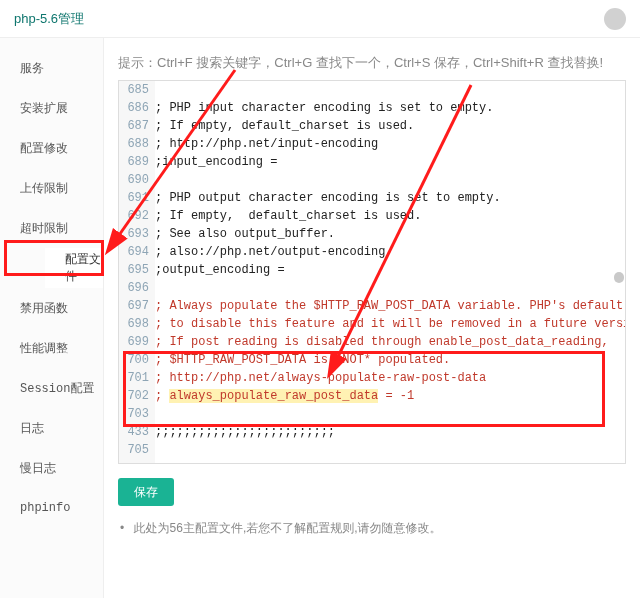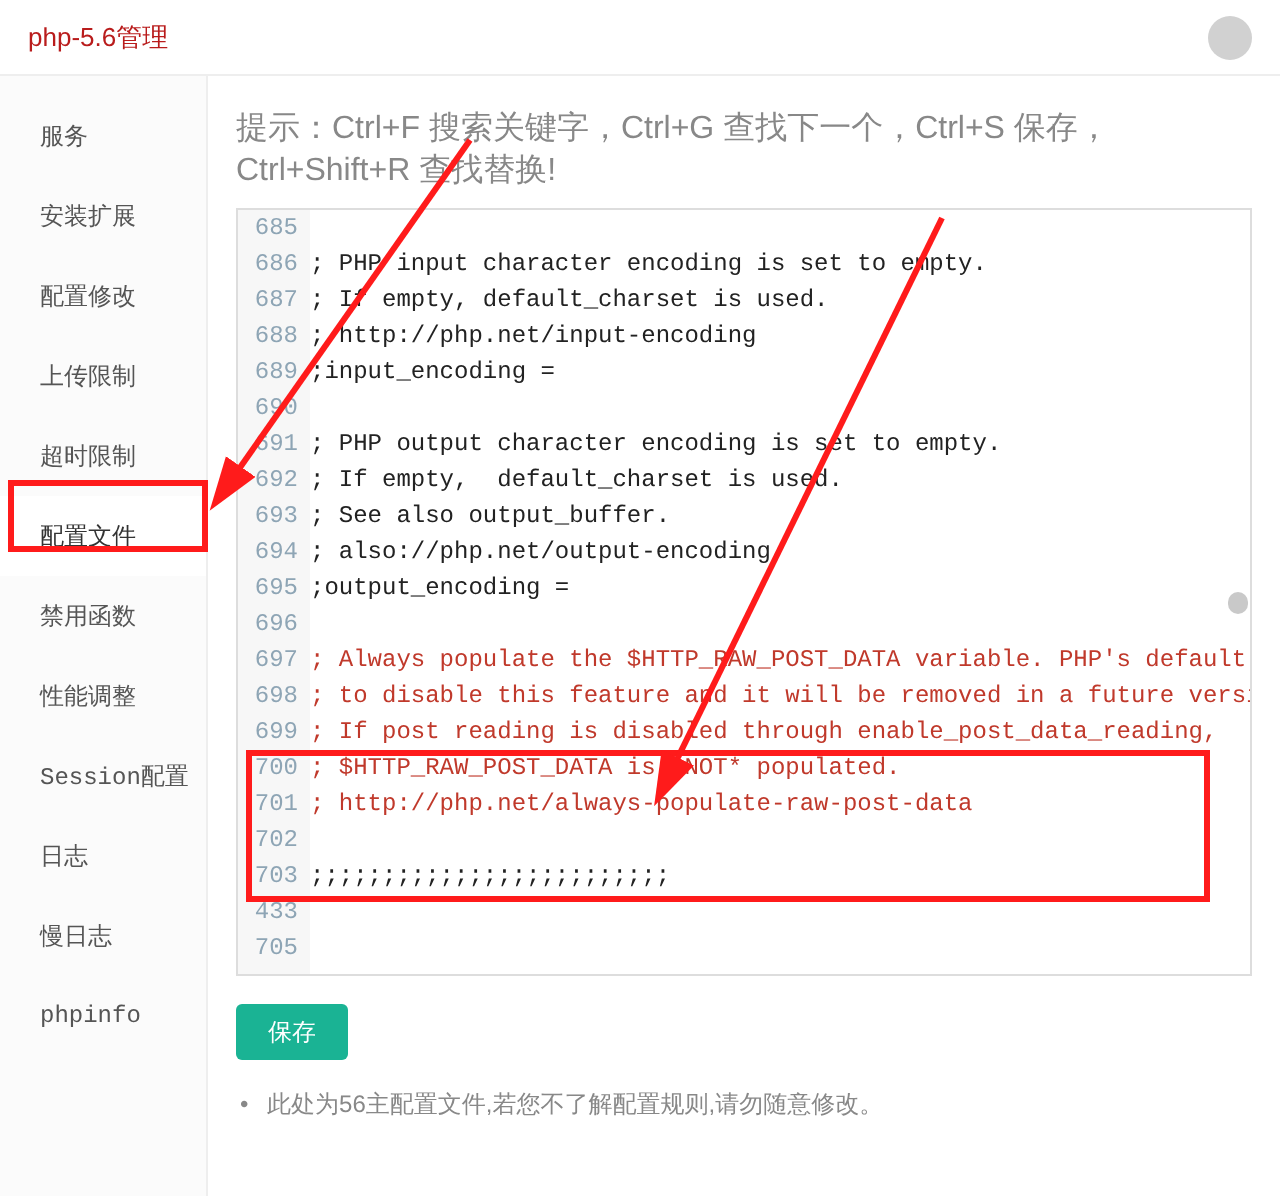"php-5.6管理" .header { color: #b91c1c -> #0f766e }
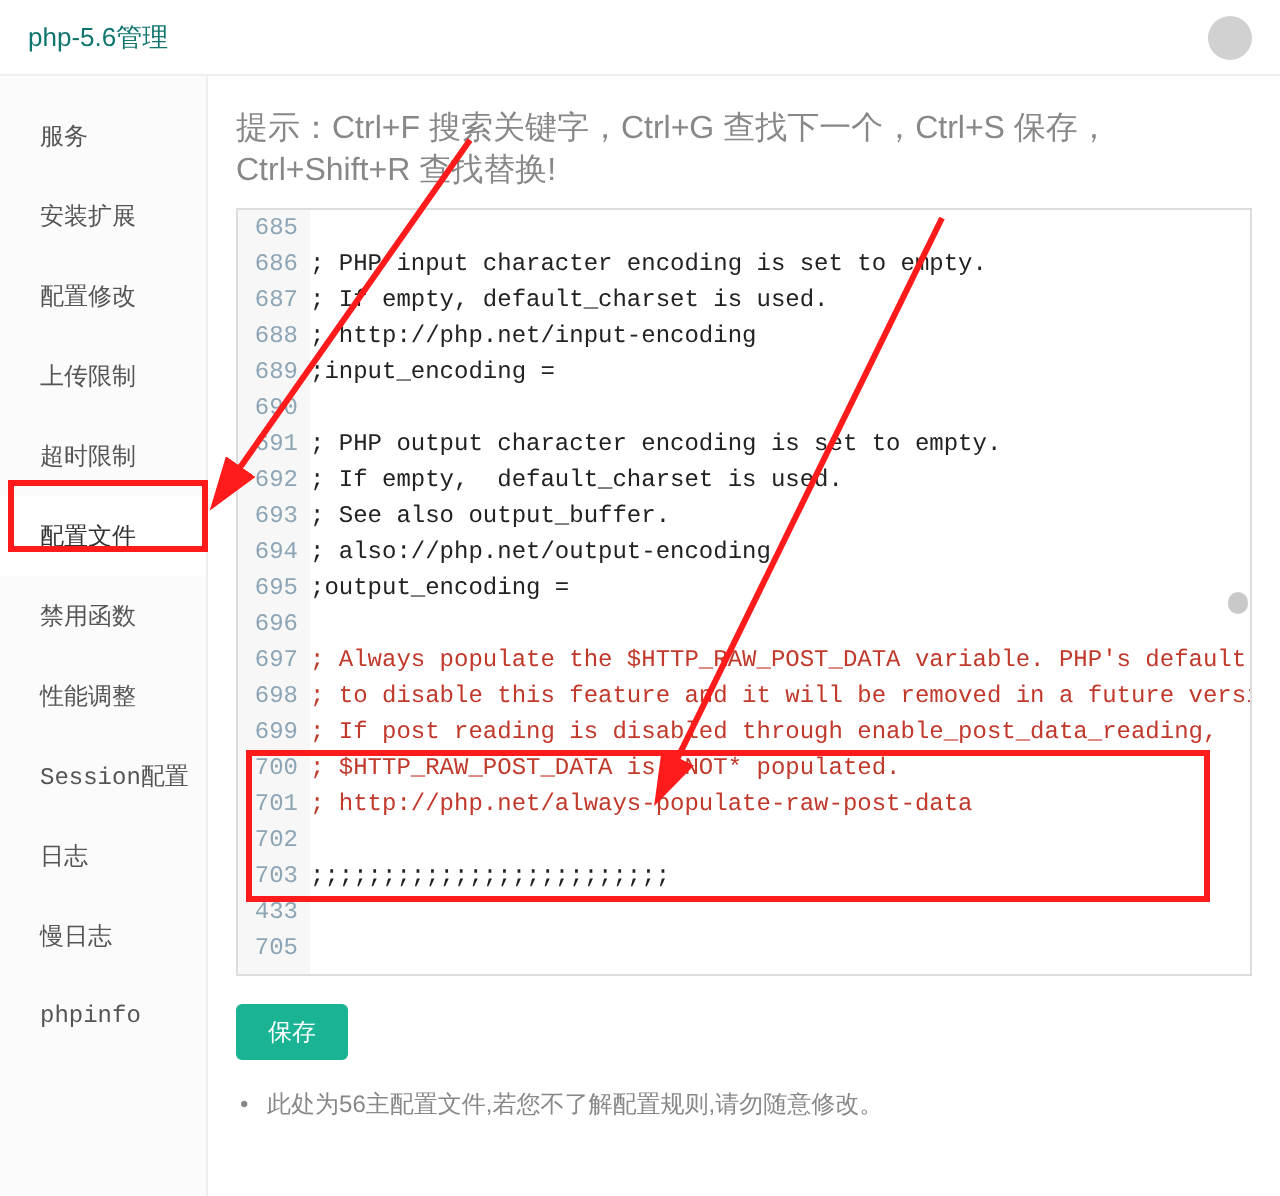"提示：Ctrl+F 搜索关键字，Ctrl+G 查找下一个，Ctrl+S" .tip { font-size: 16px -> 13px }
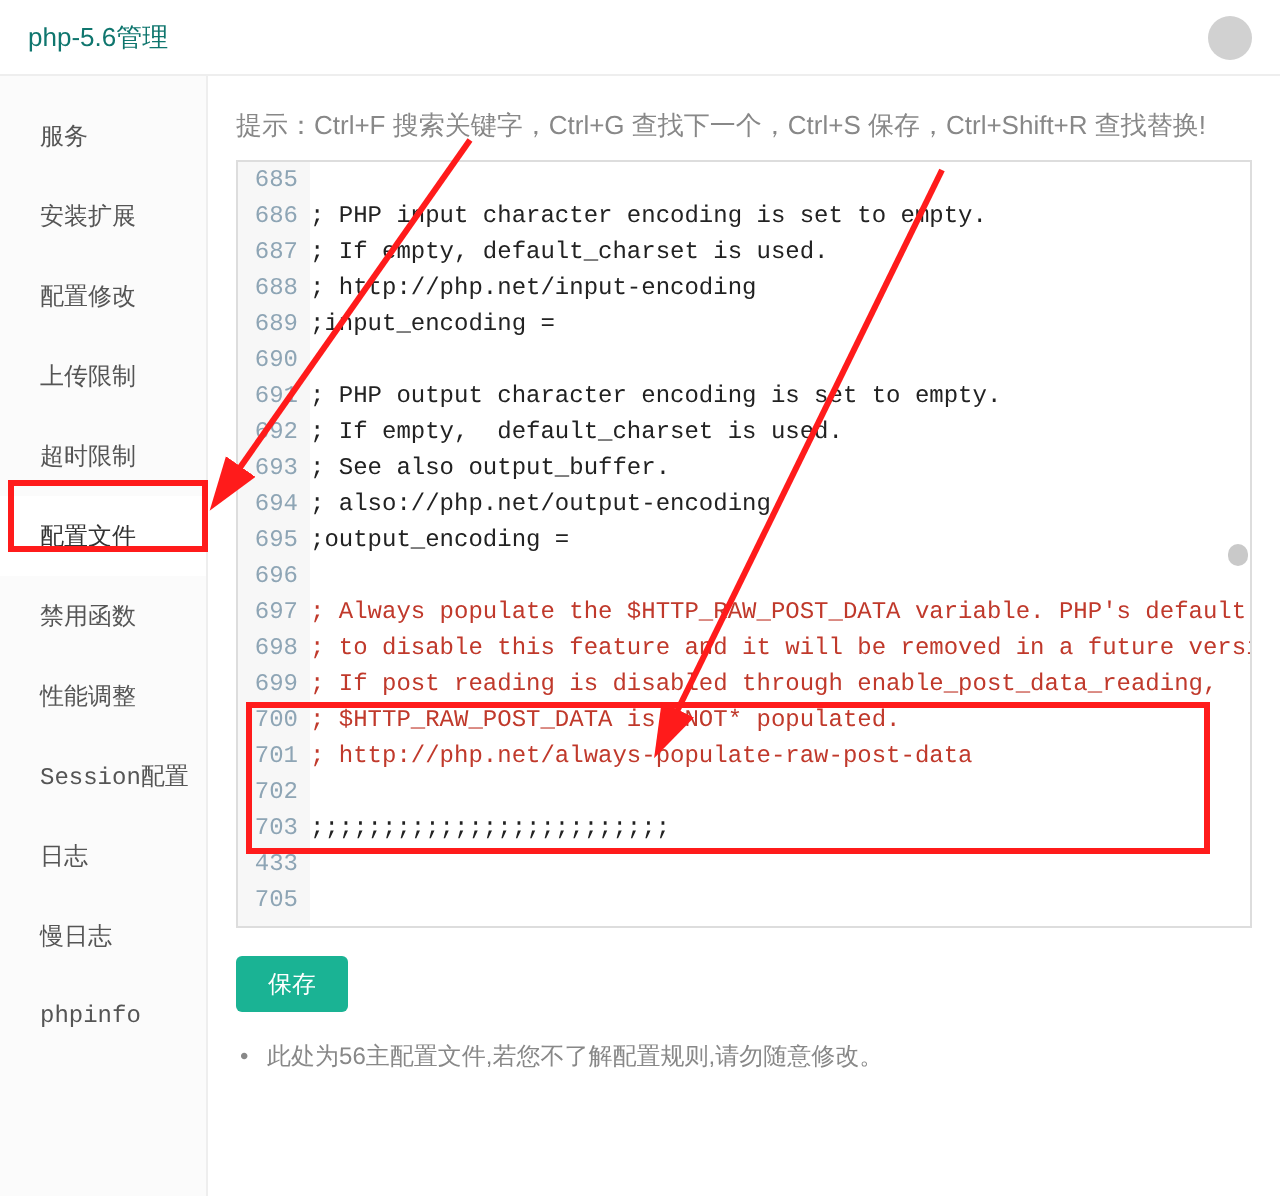"配置文件" .nav-item.active { margin-left: none -> 45px }
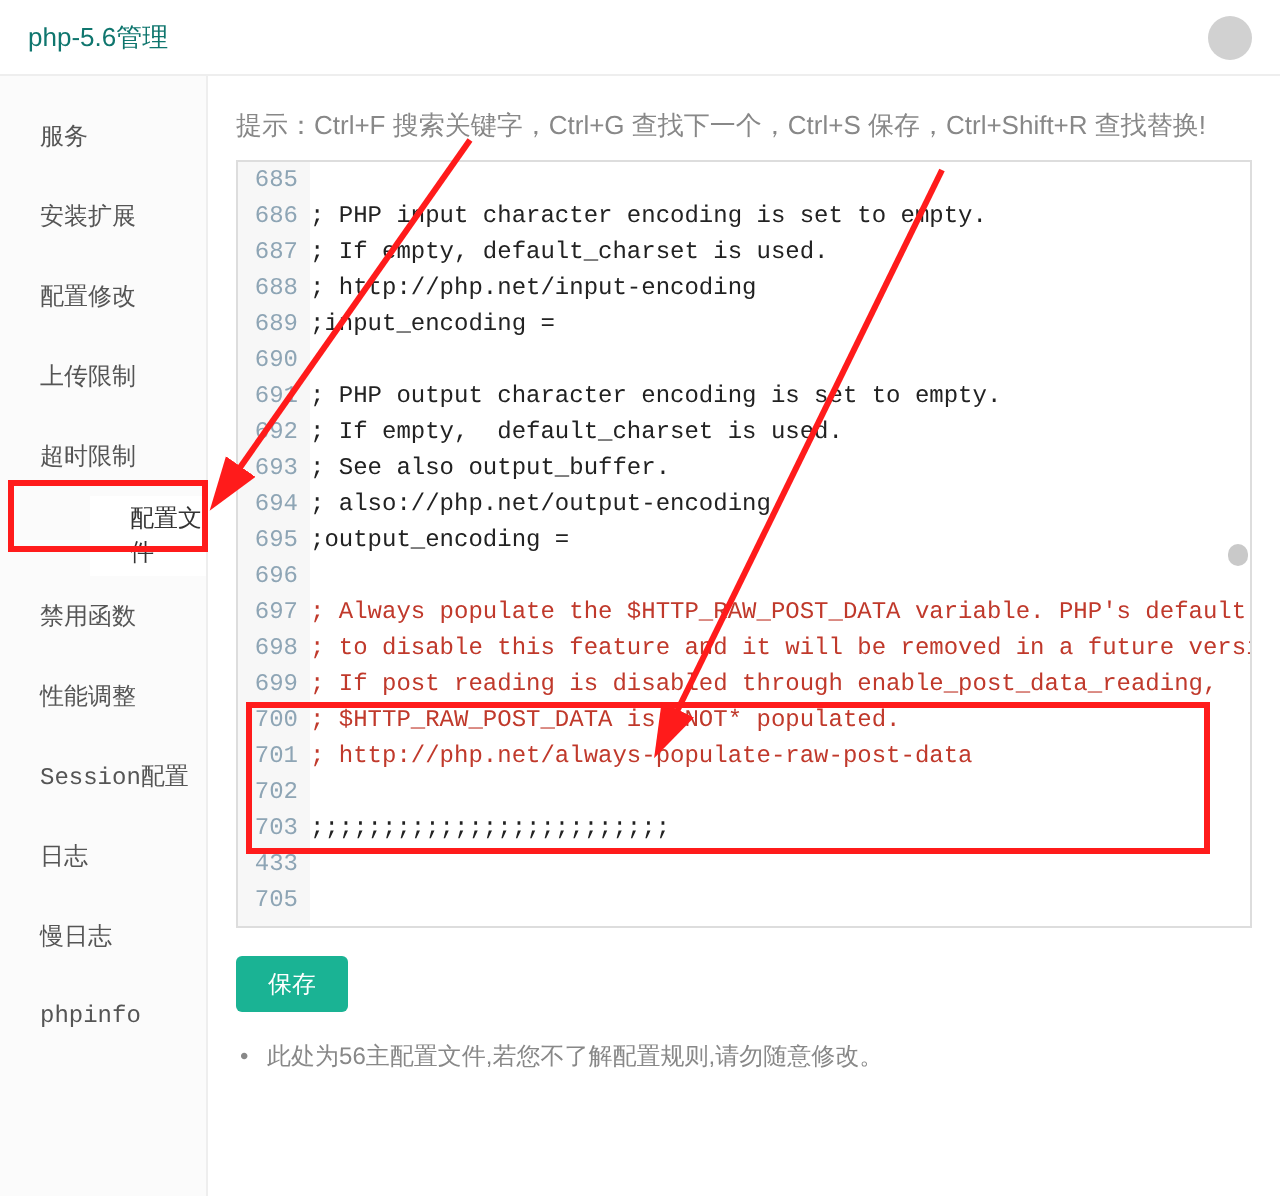"; always_populate_raw_post_data = -1" div.line { html: none -> <div><span>; </span><span>always_populate_raw_post_data</span><span> = -1</span></div> }
